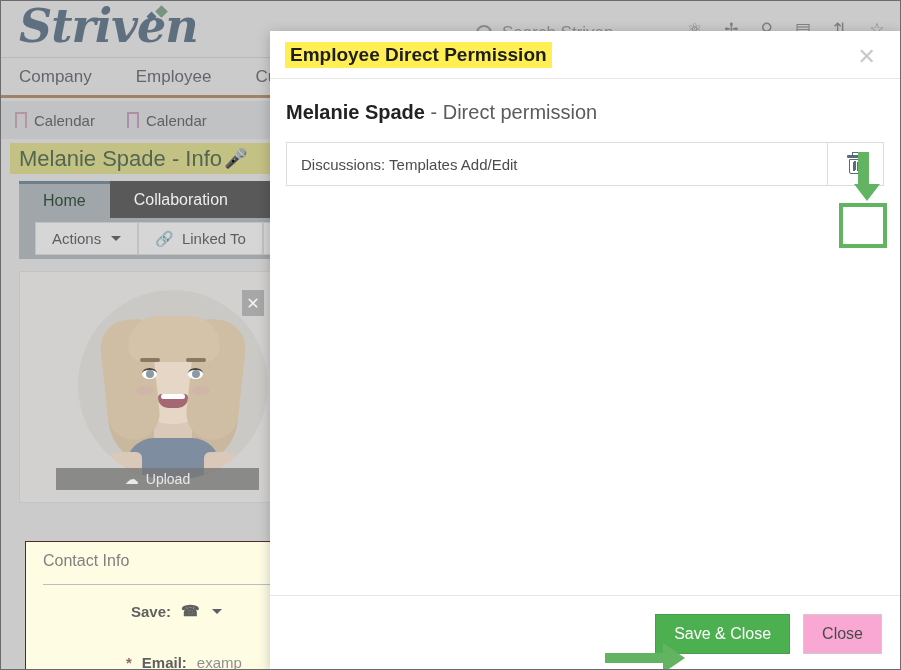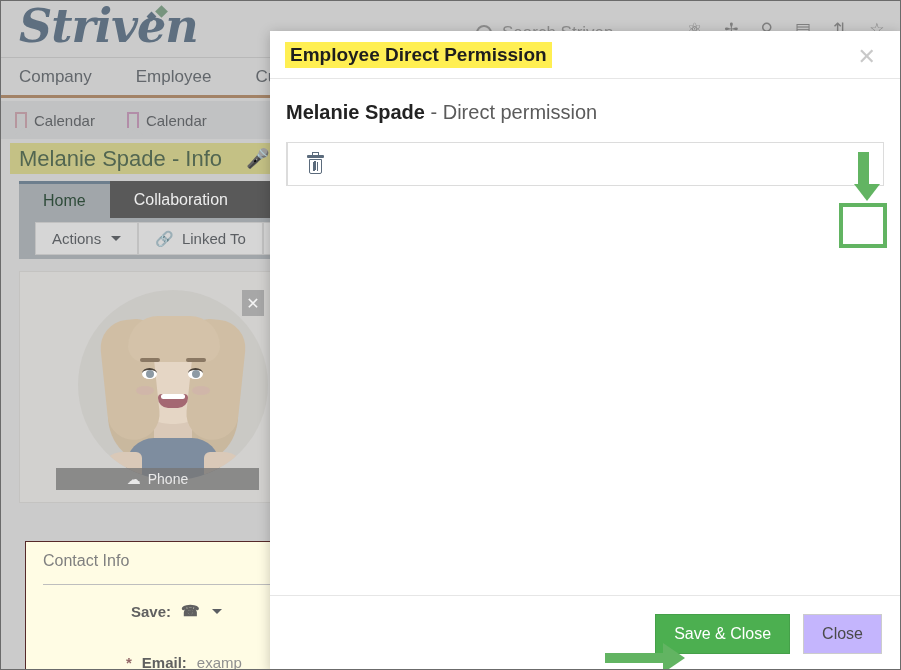"Melanie Spade - Info" .pagetitle { gap: 24px -> 2px }
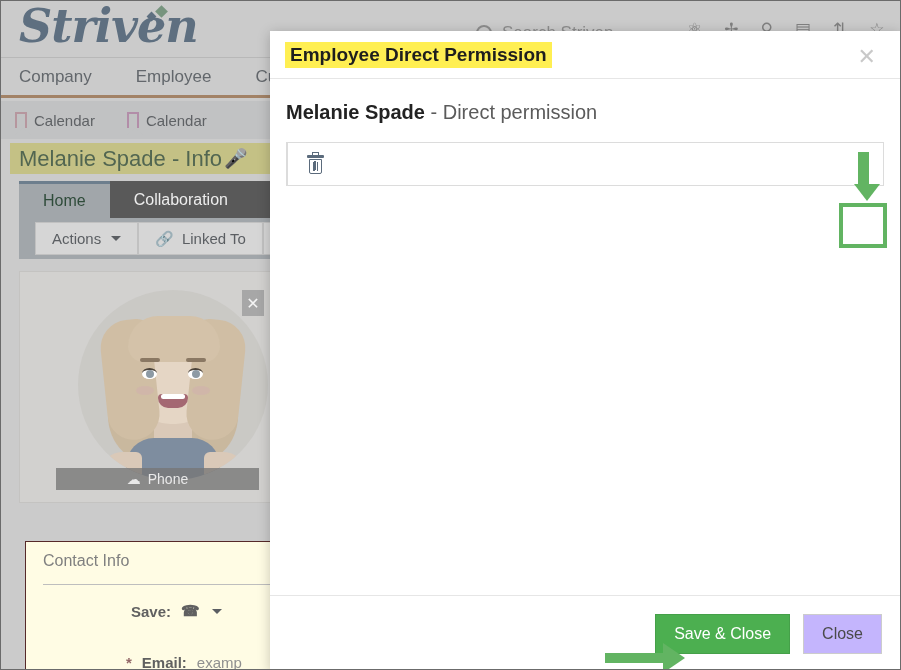"Discussions: Templates Add/Edit" div.perm-label { html: none -> <div>Discussions: Templates Add/Edit</div> }
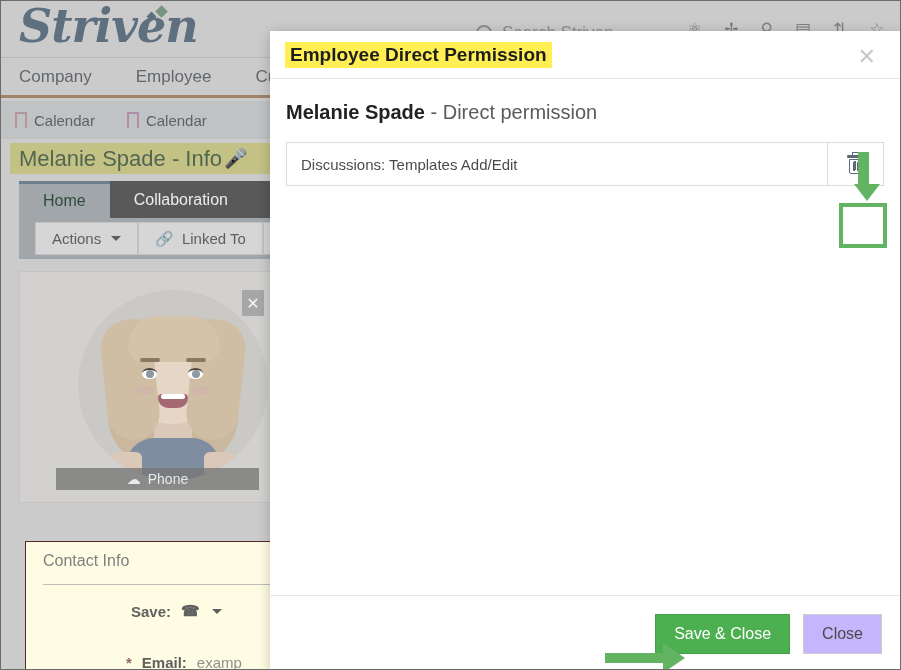"Phone" span { text: Phone -> Upload }
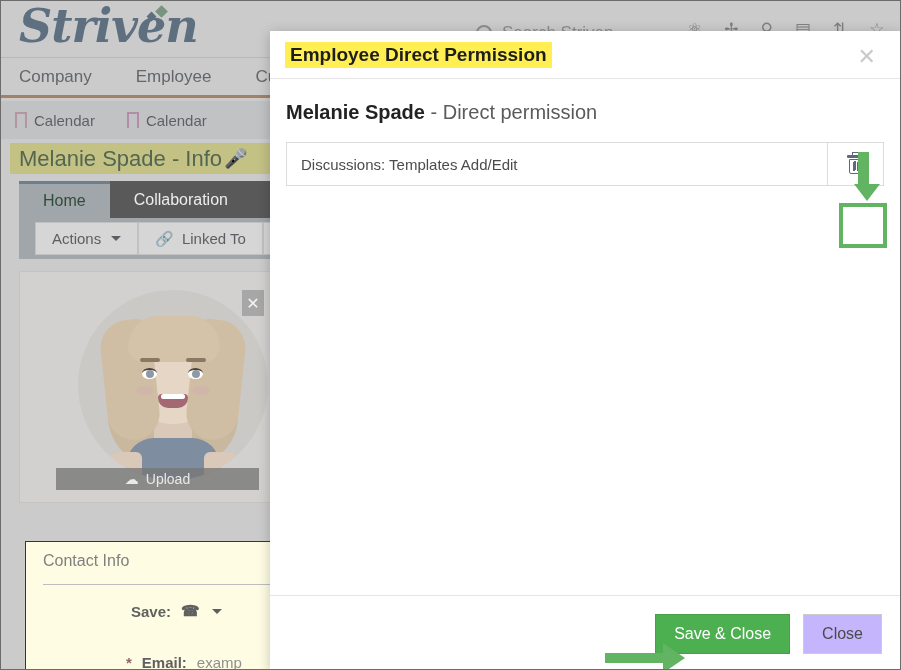"Close" .btn-default { background: #c4b5fd -> #f9a8d4 }
